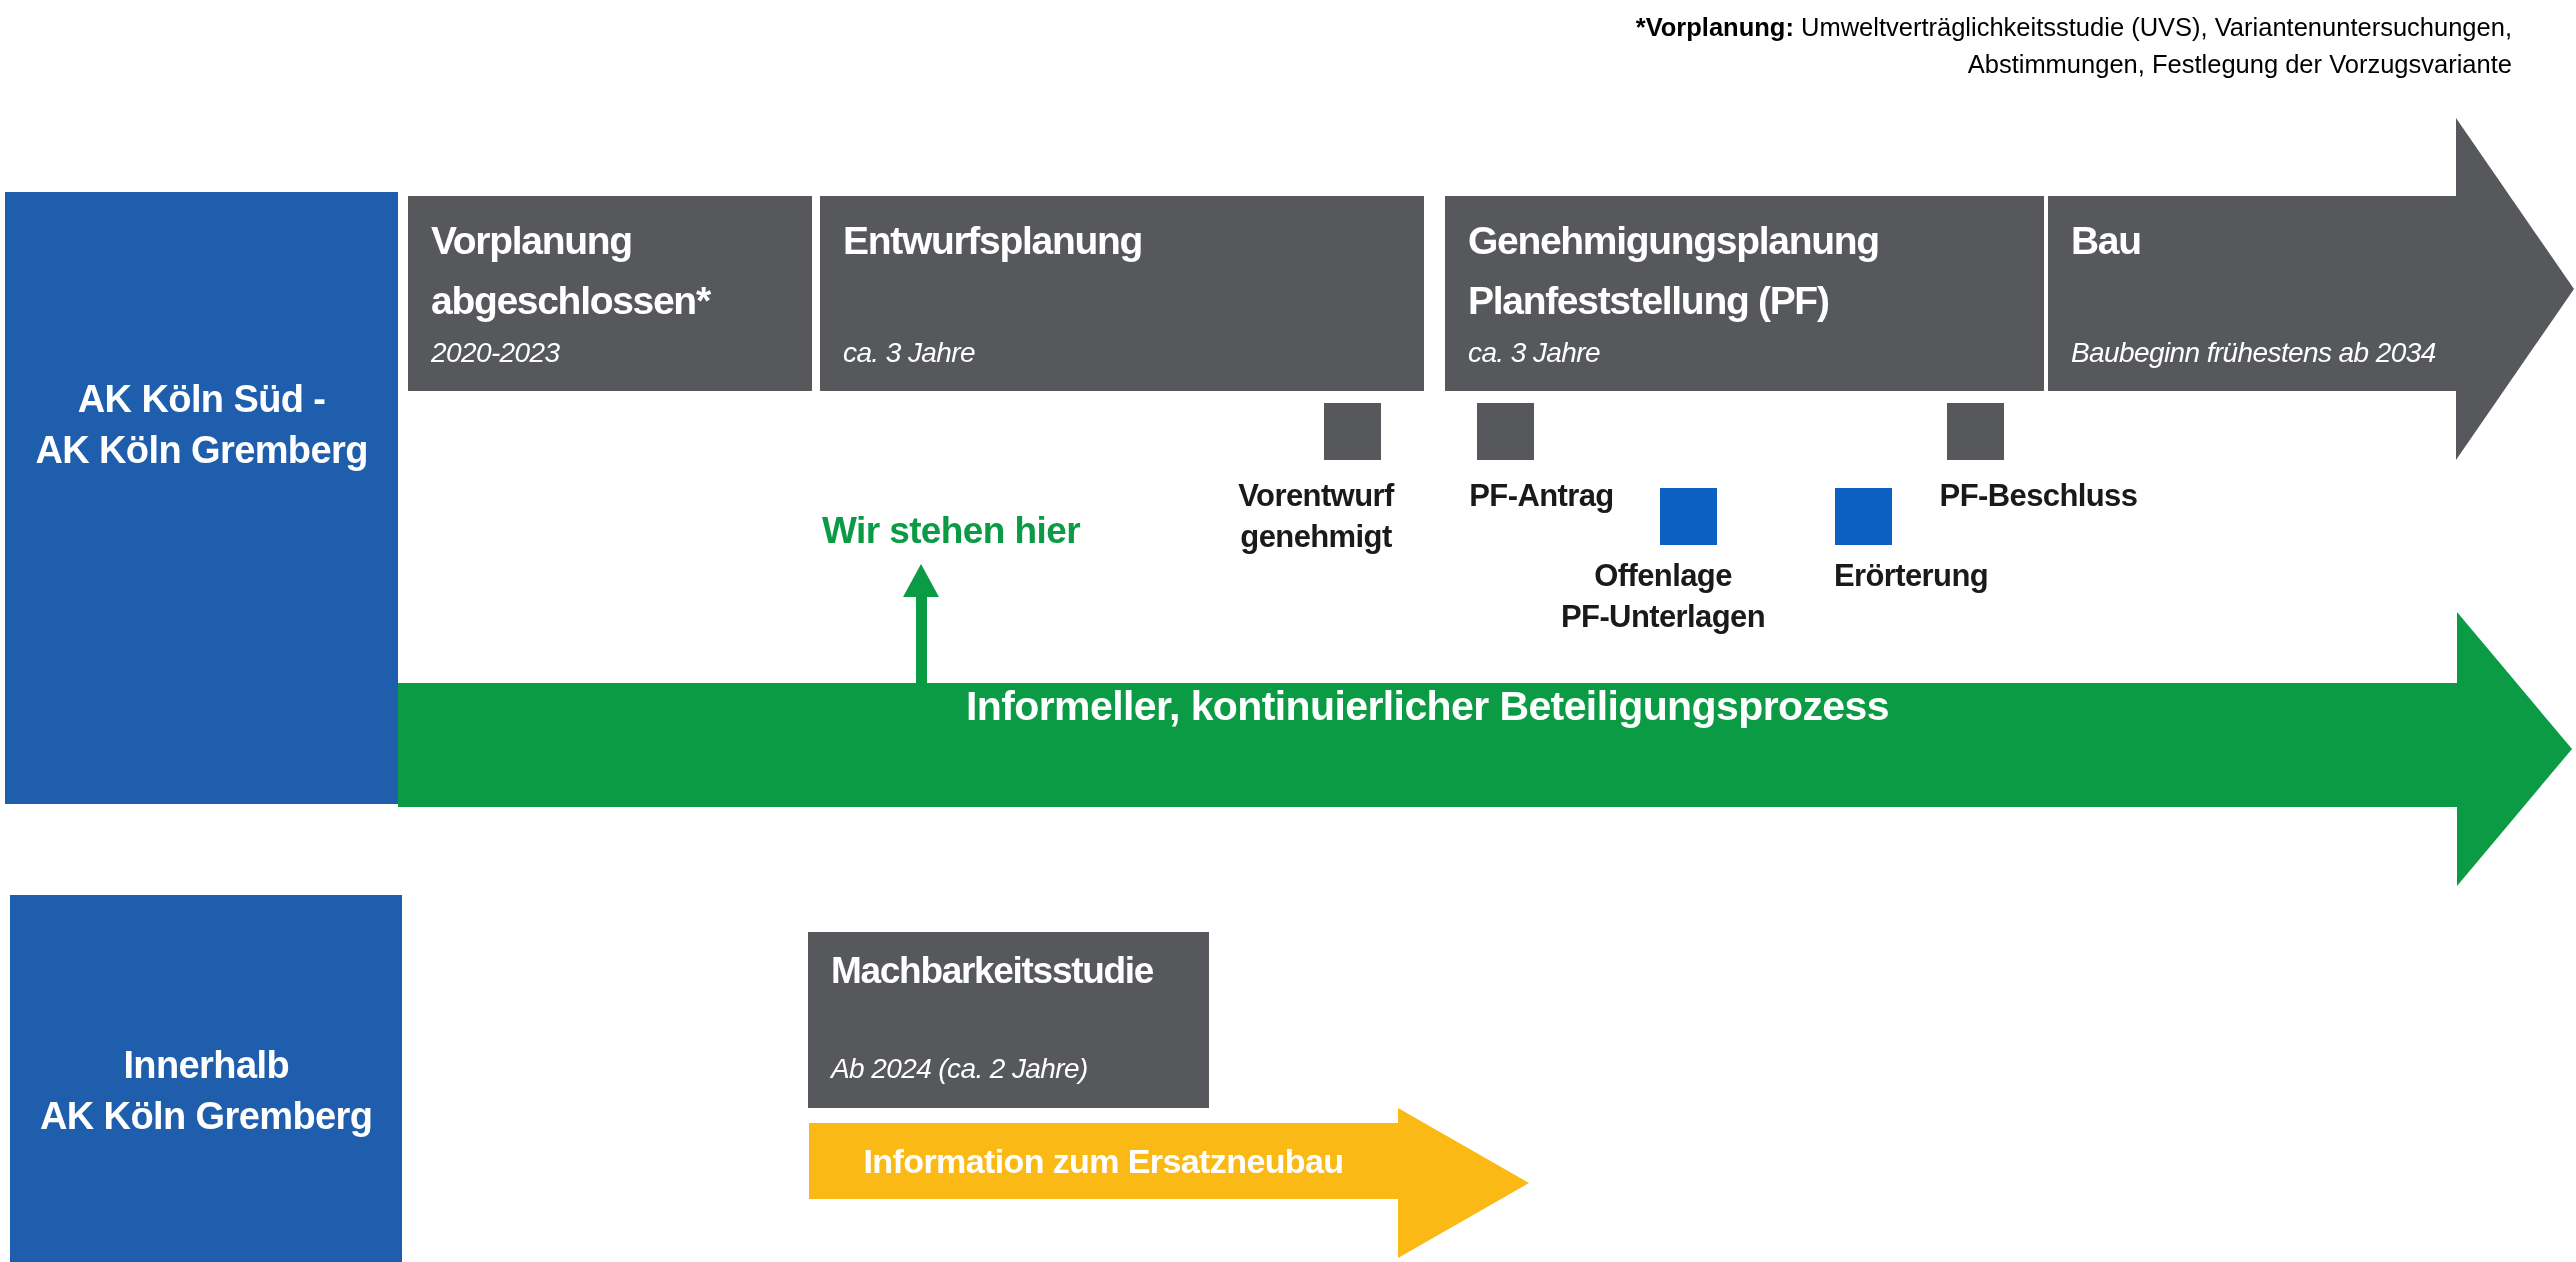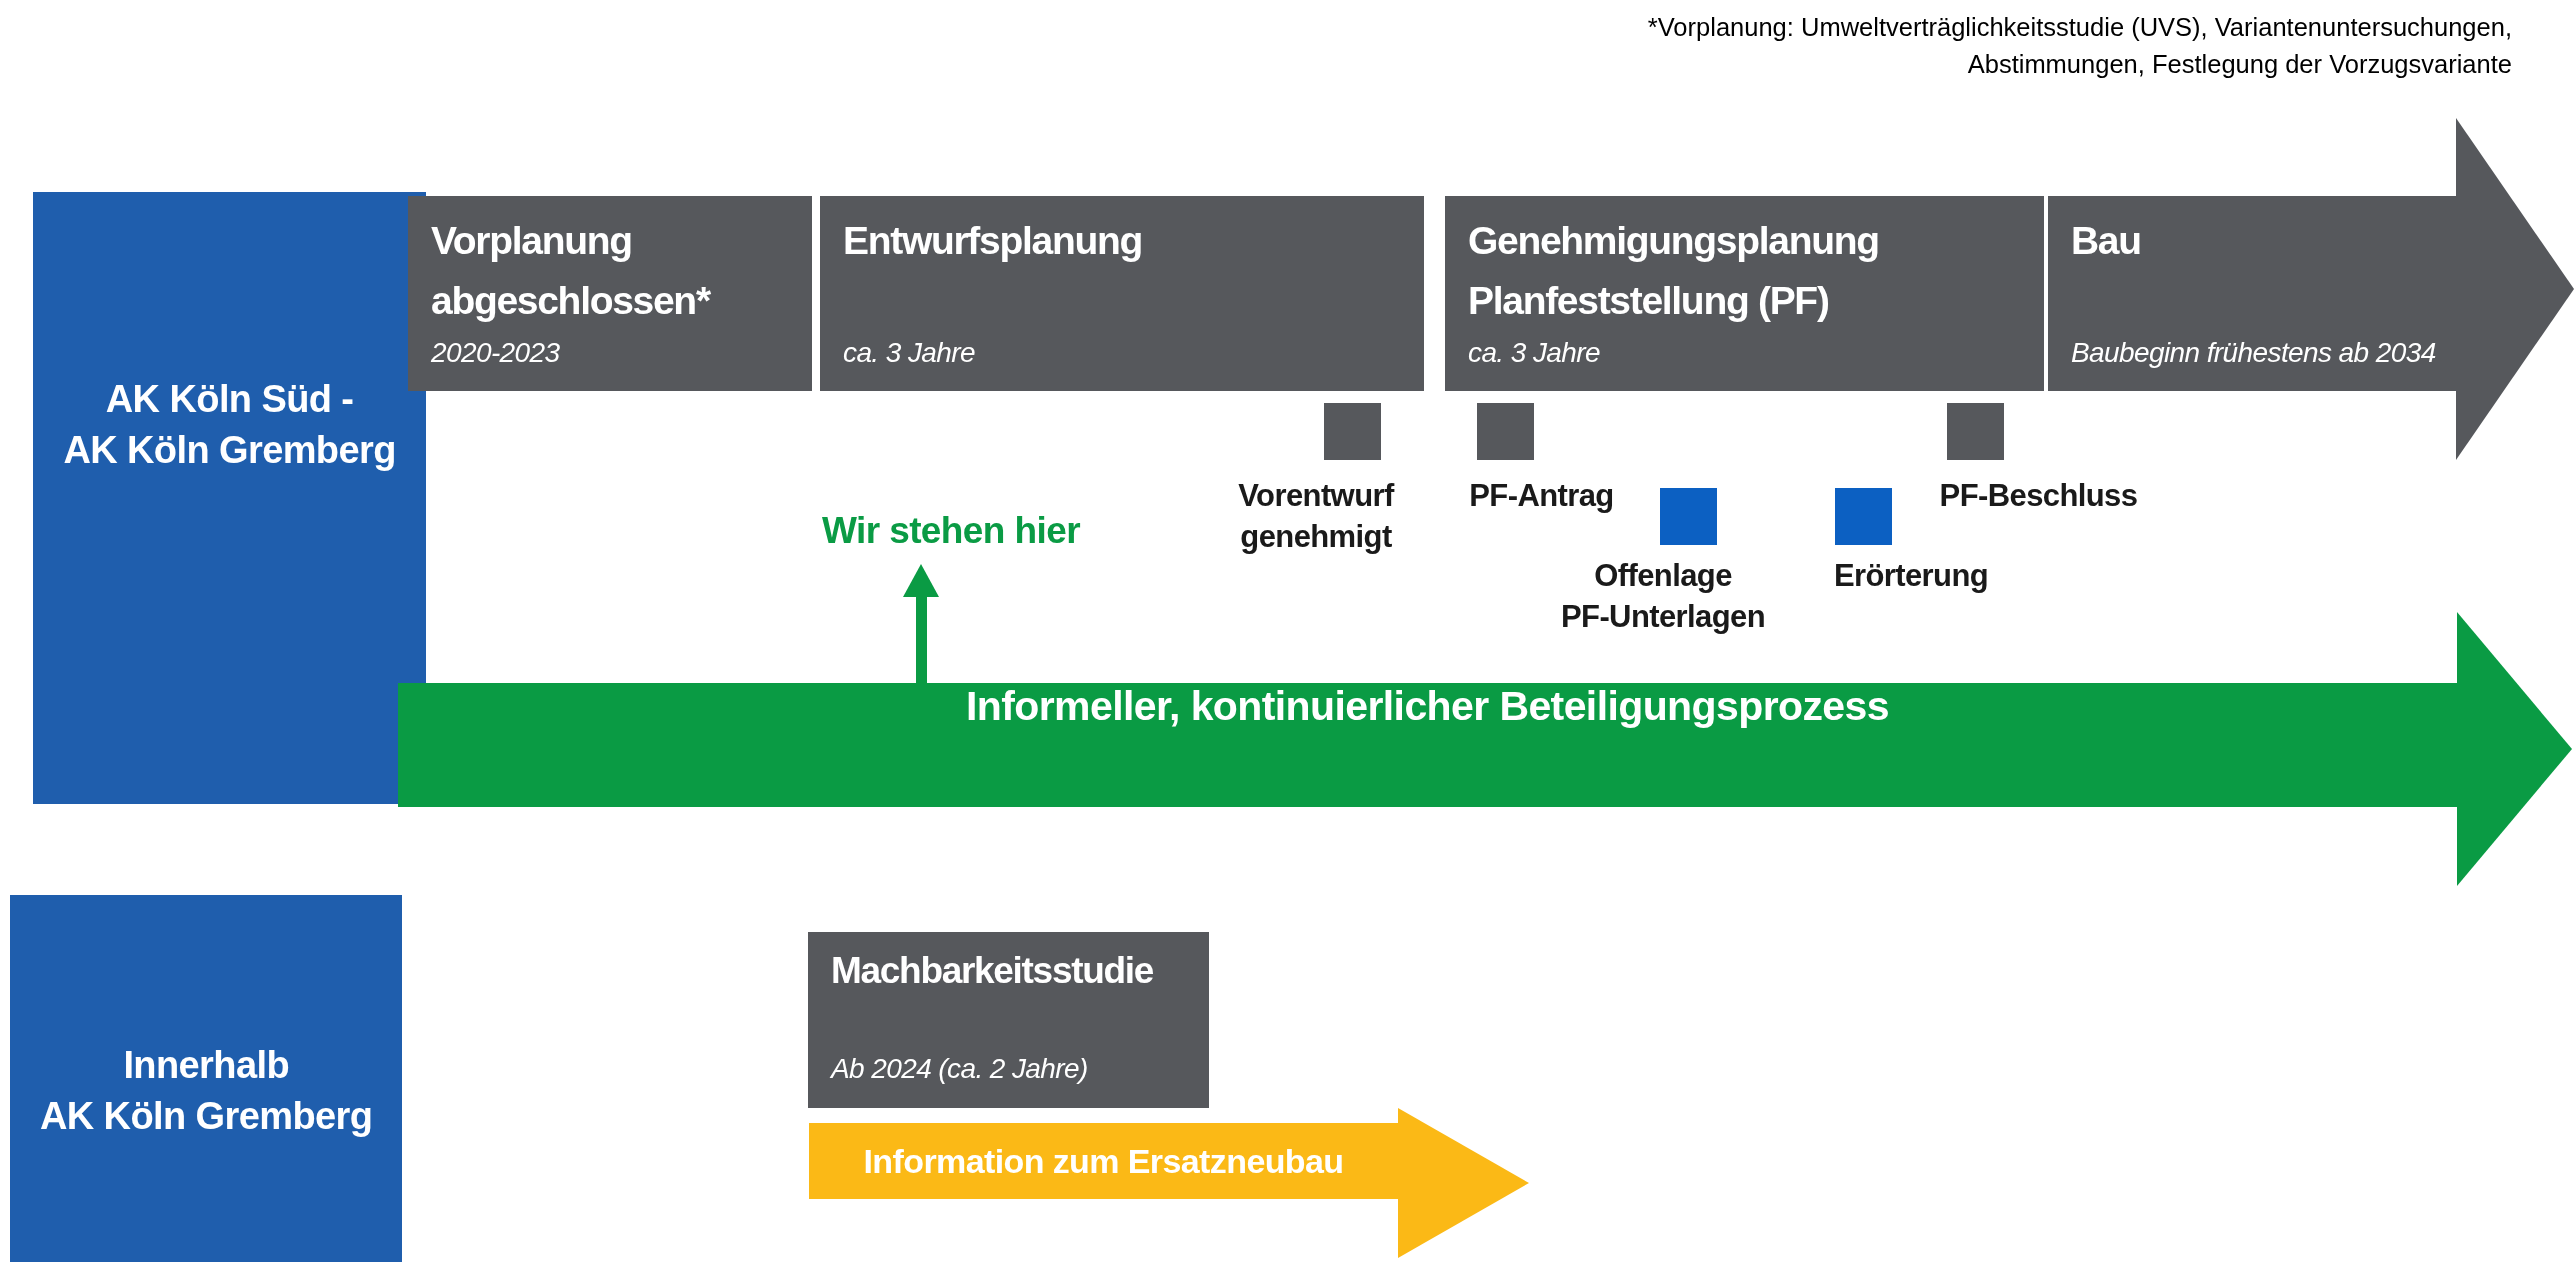"*Vorplanung:" .footnote b { font-weight: normal -> bold }
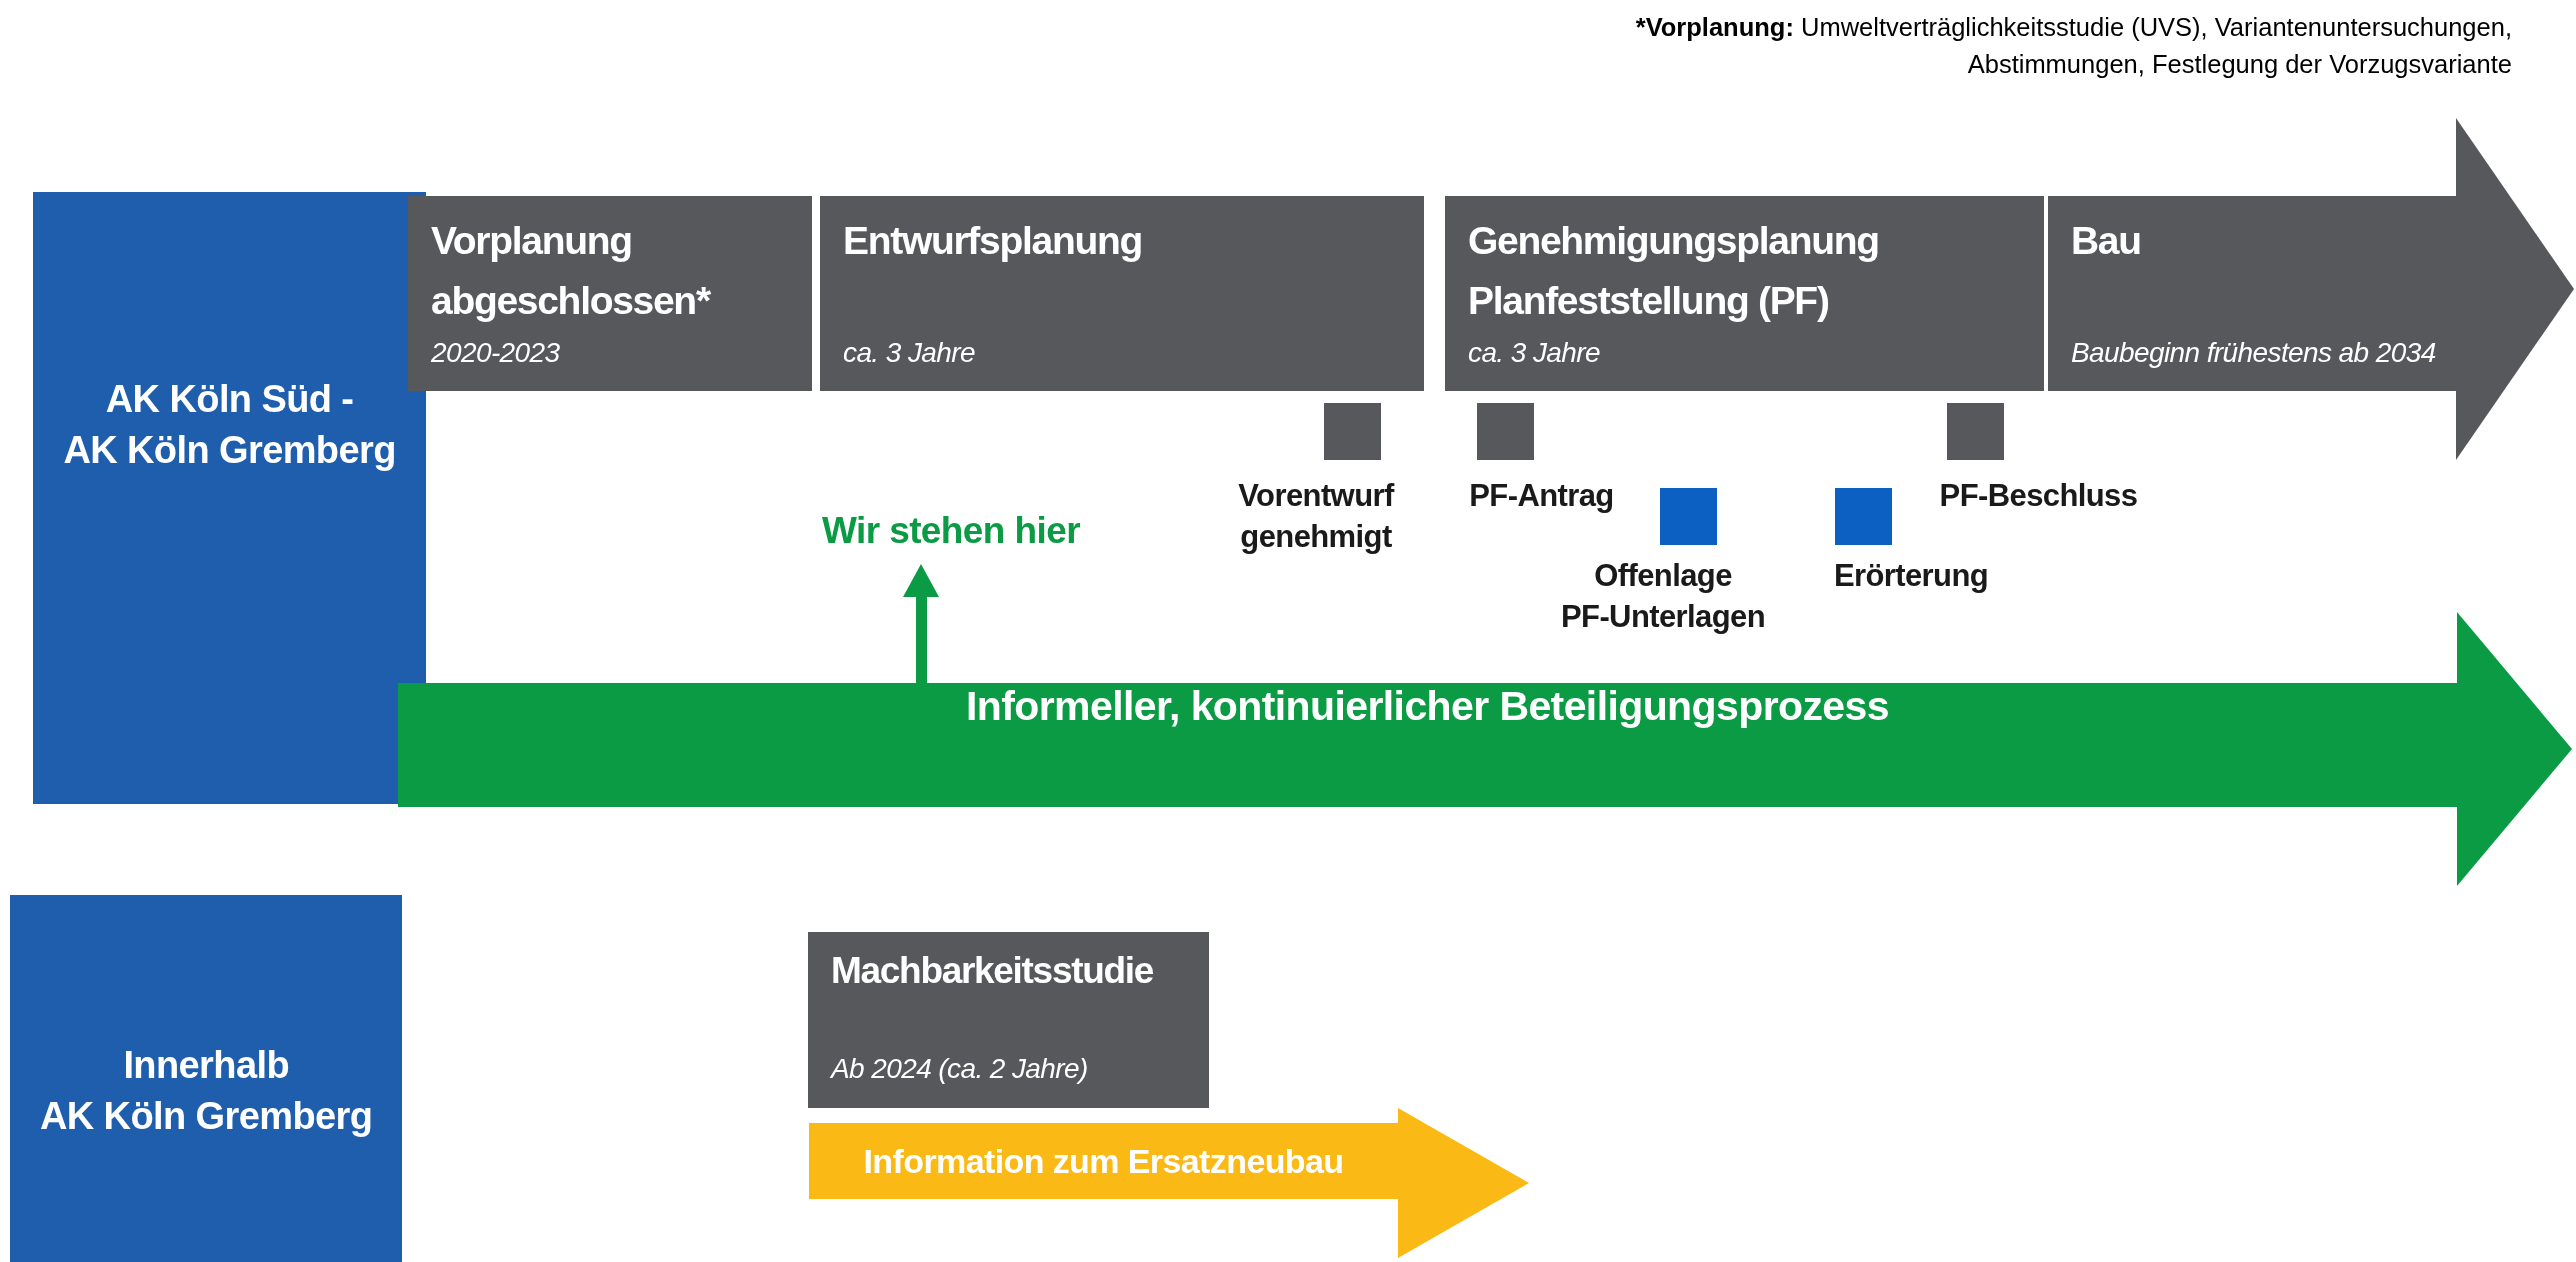"AK Köln Süd -" .lane-1 { margin-left: 28px -> none }
